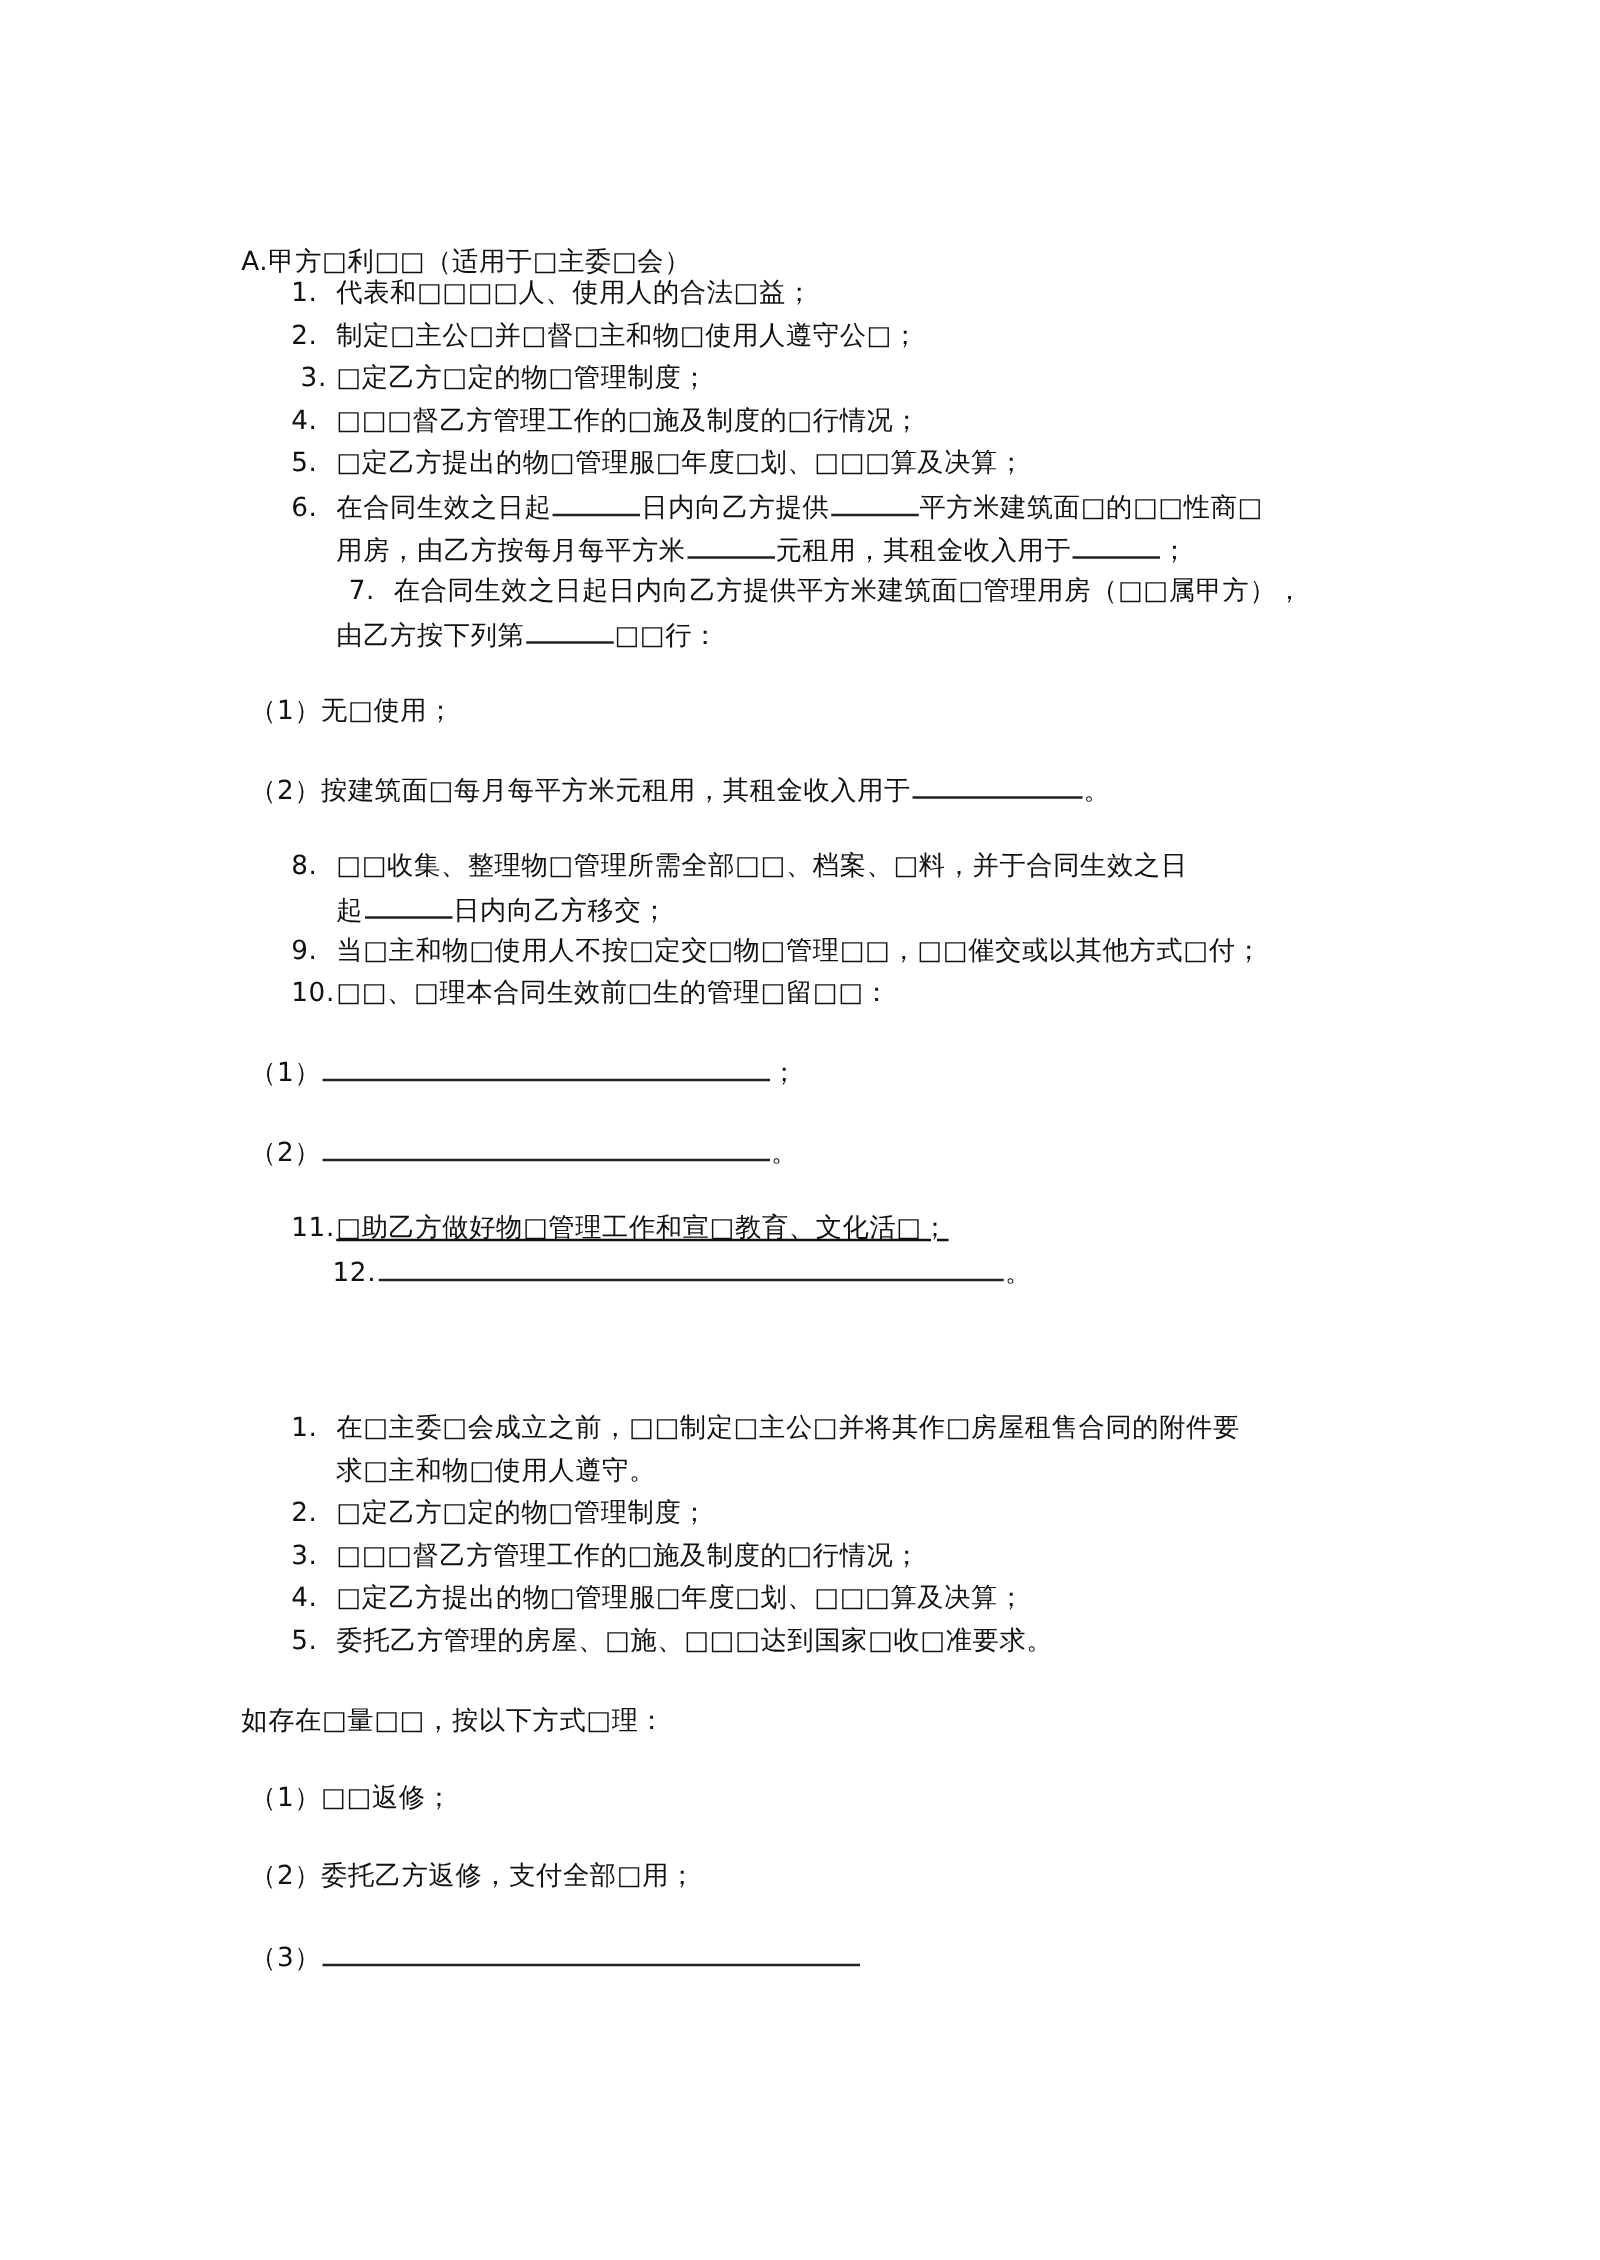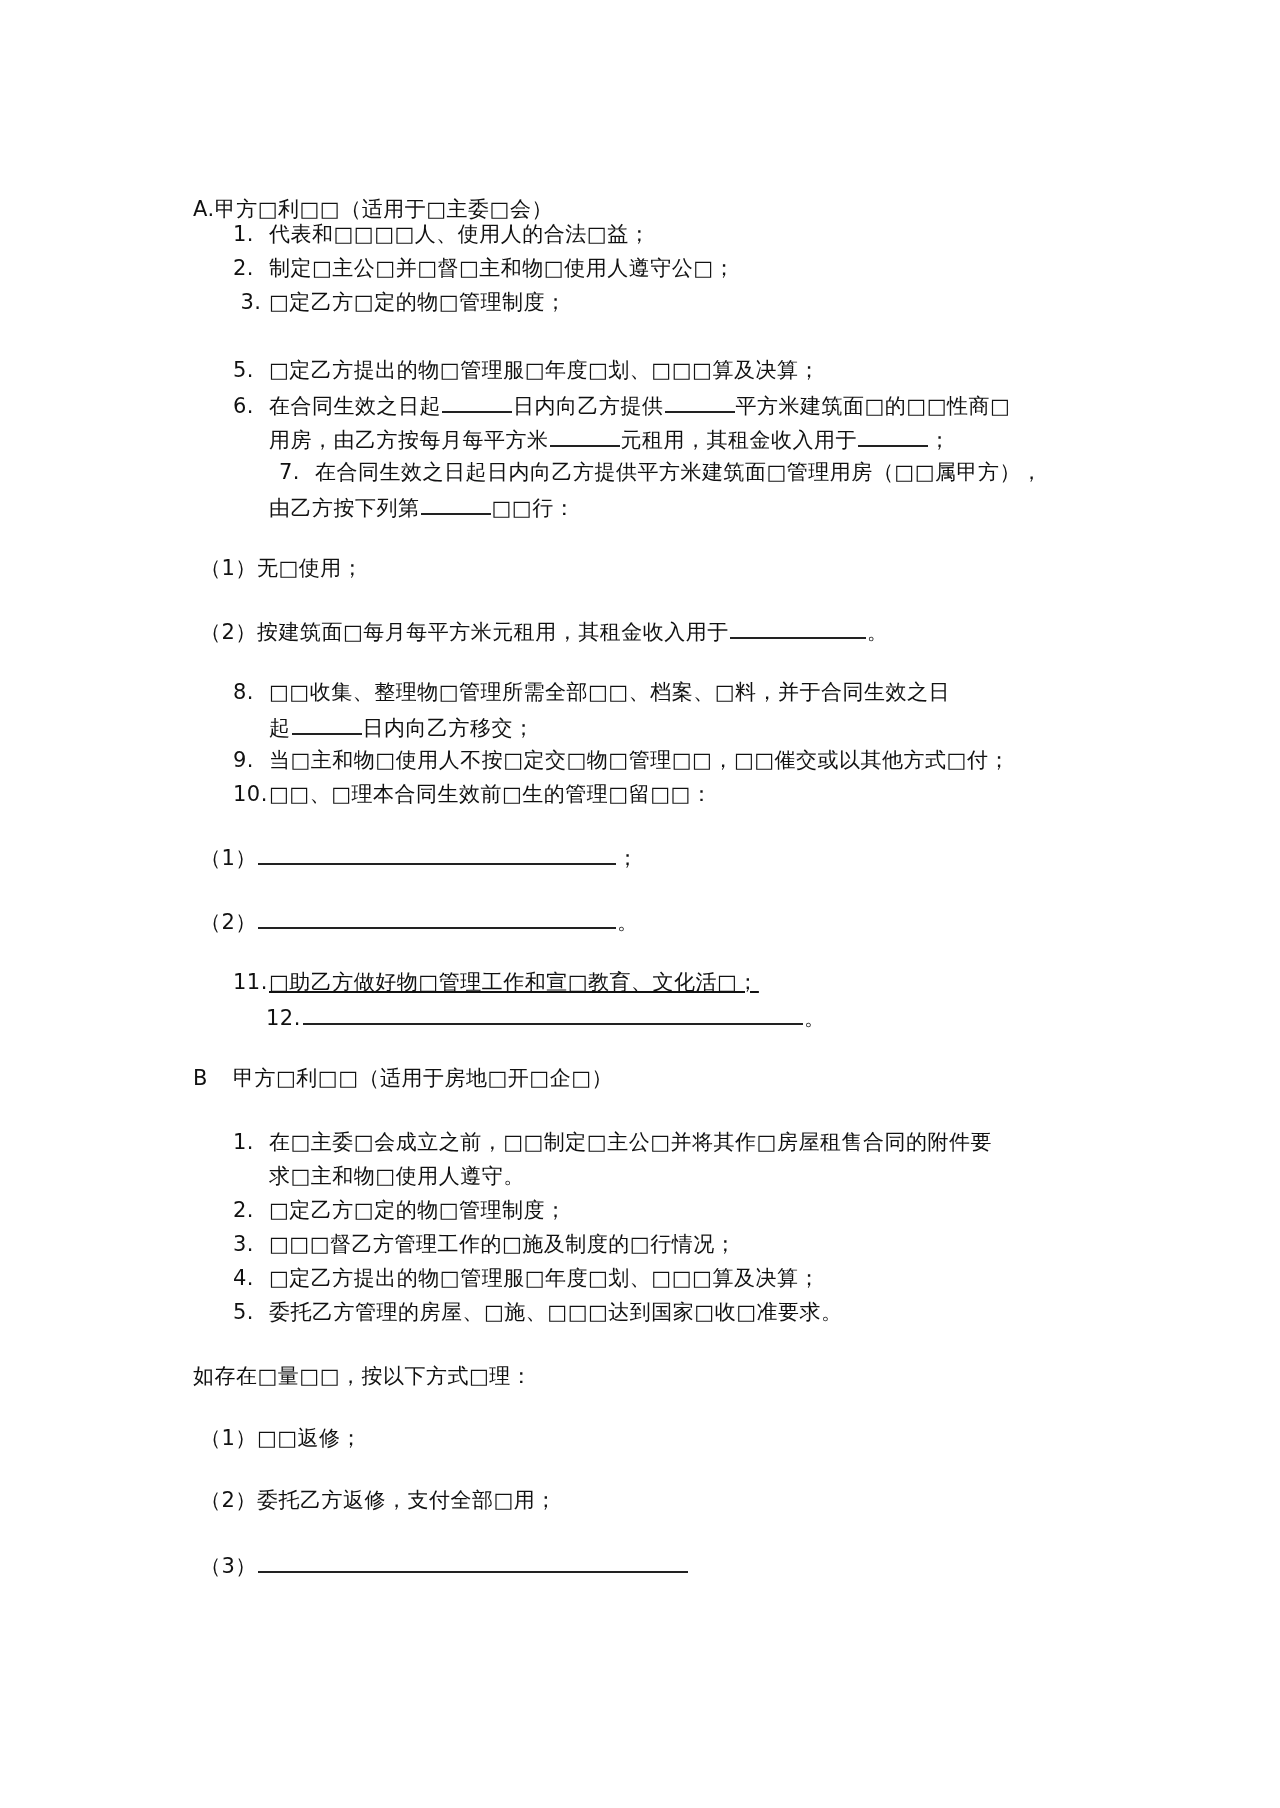"4. □□□督乙方管理工作的□施及制度的□行情况；" div.line { html: none -> <div><span>4.</span><span>□□□督乙方管理工作的□施及制度的□行情况；</span></div> }
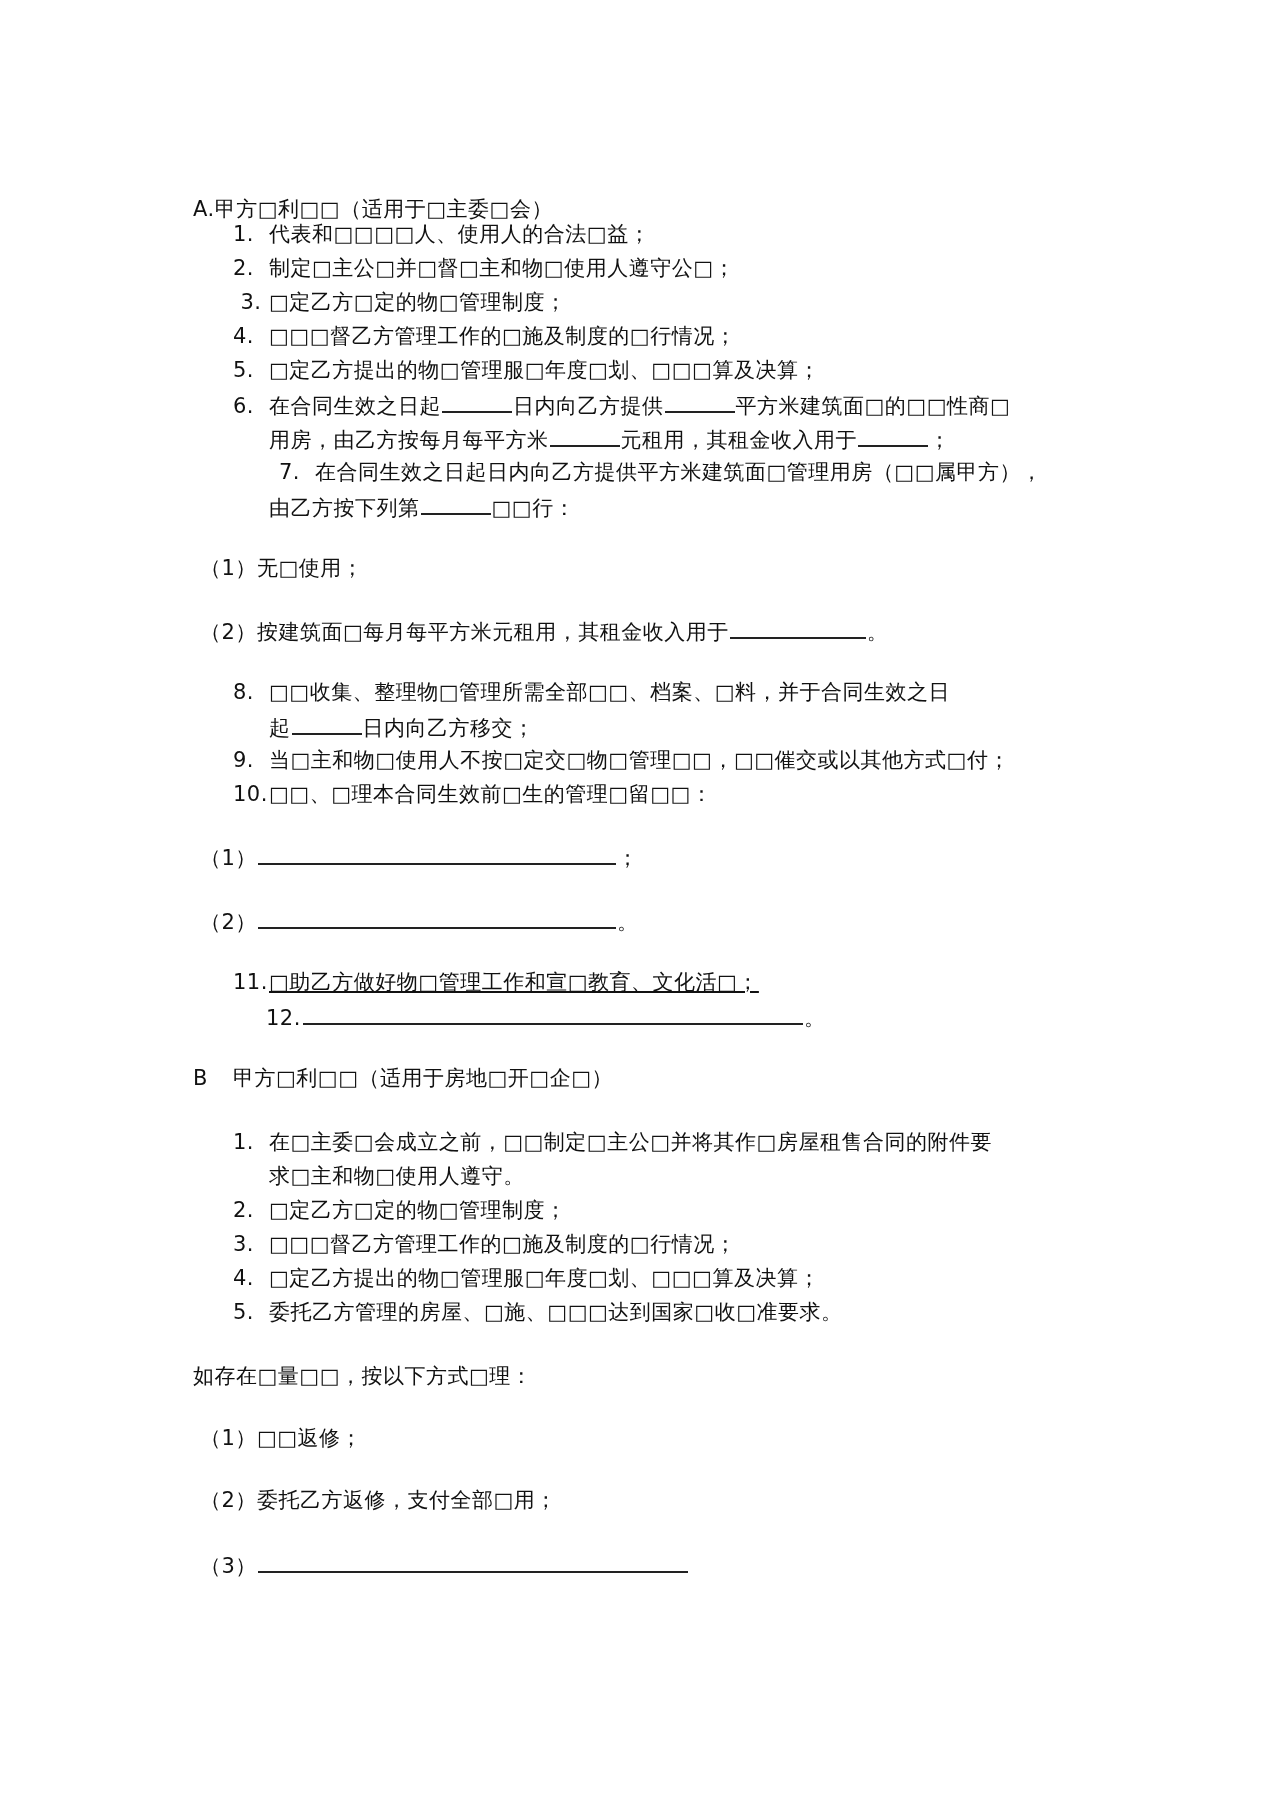"B 甲方□利□□（适用于房地□开□企□）" div.line { html: <div><span>B</span><span>甲方□利□□（适用于房地□开□企□）</span></div> -> none }
